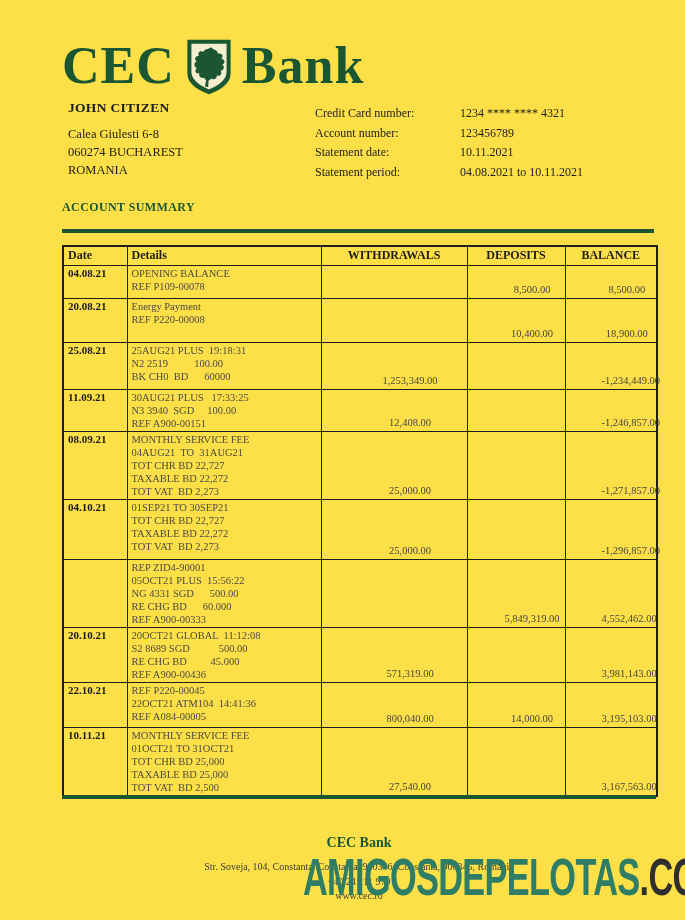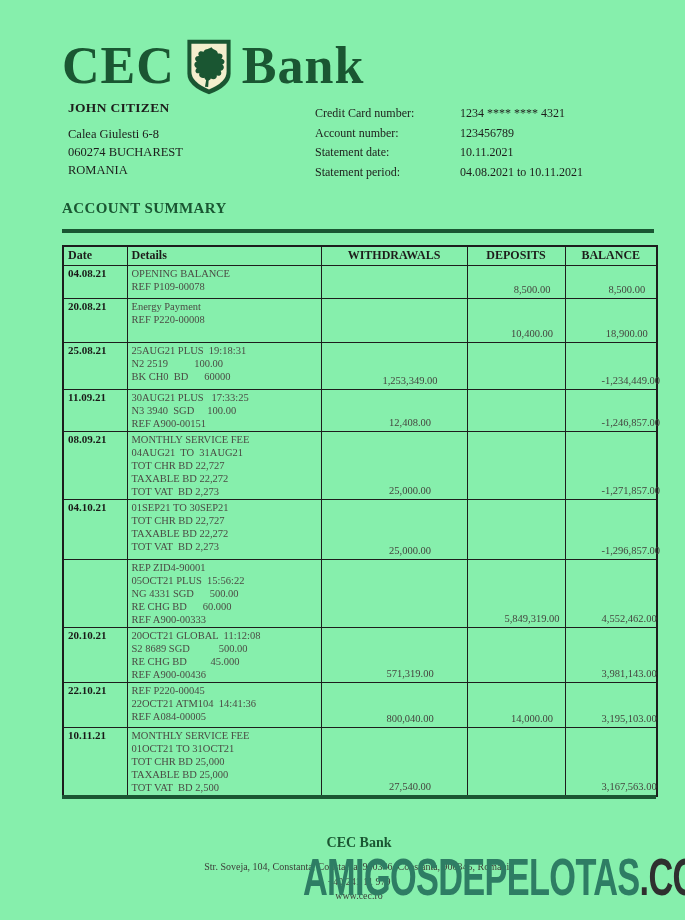"CEC" .page { background: #86efac -> #fde047 }
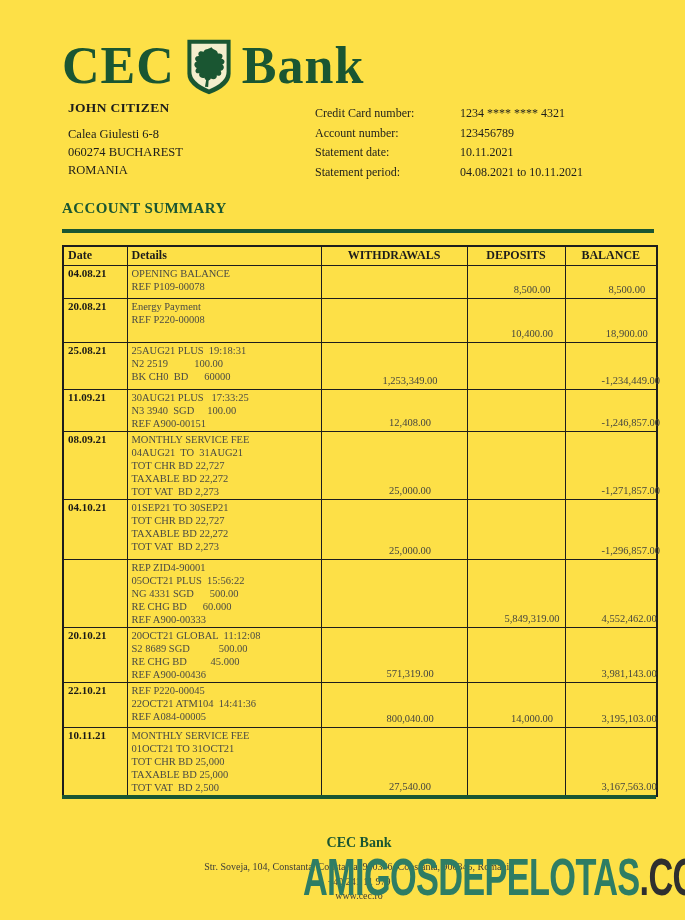"ACCOUNT SUMMARY" .section-title { font-size: 15px -> 12px }
